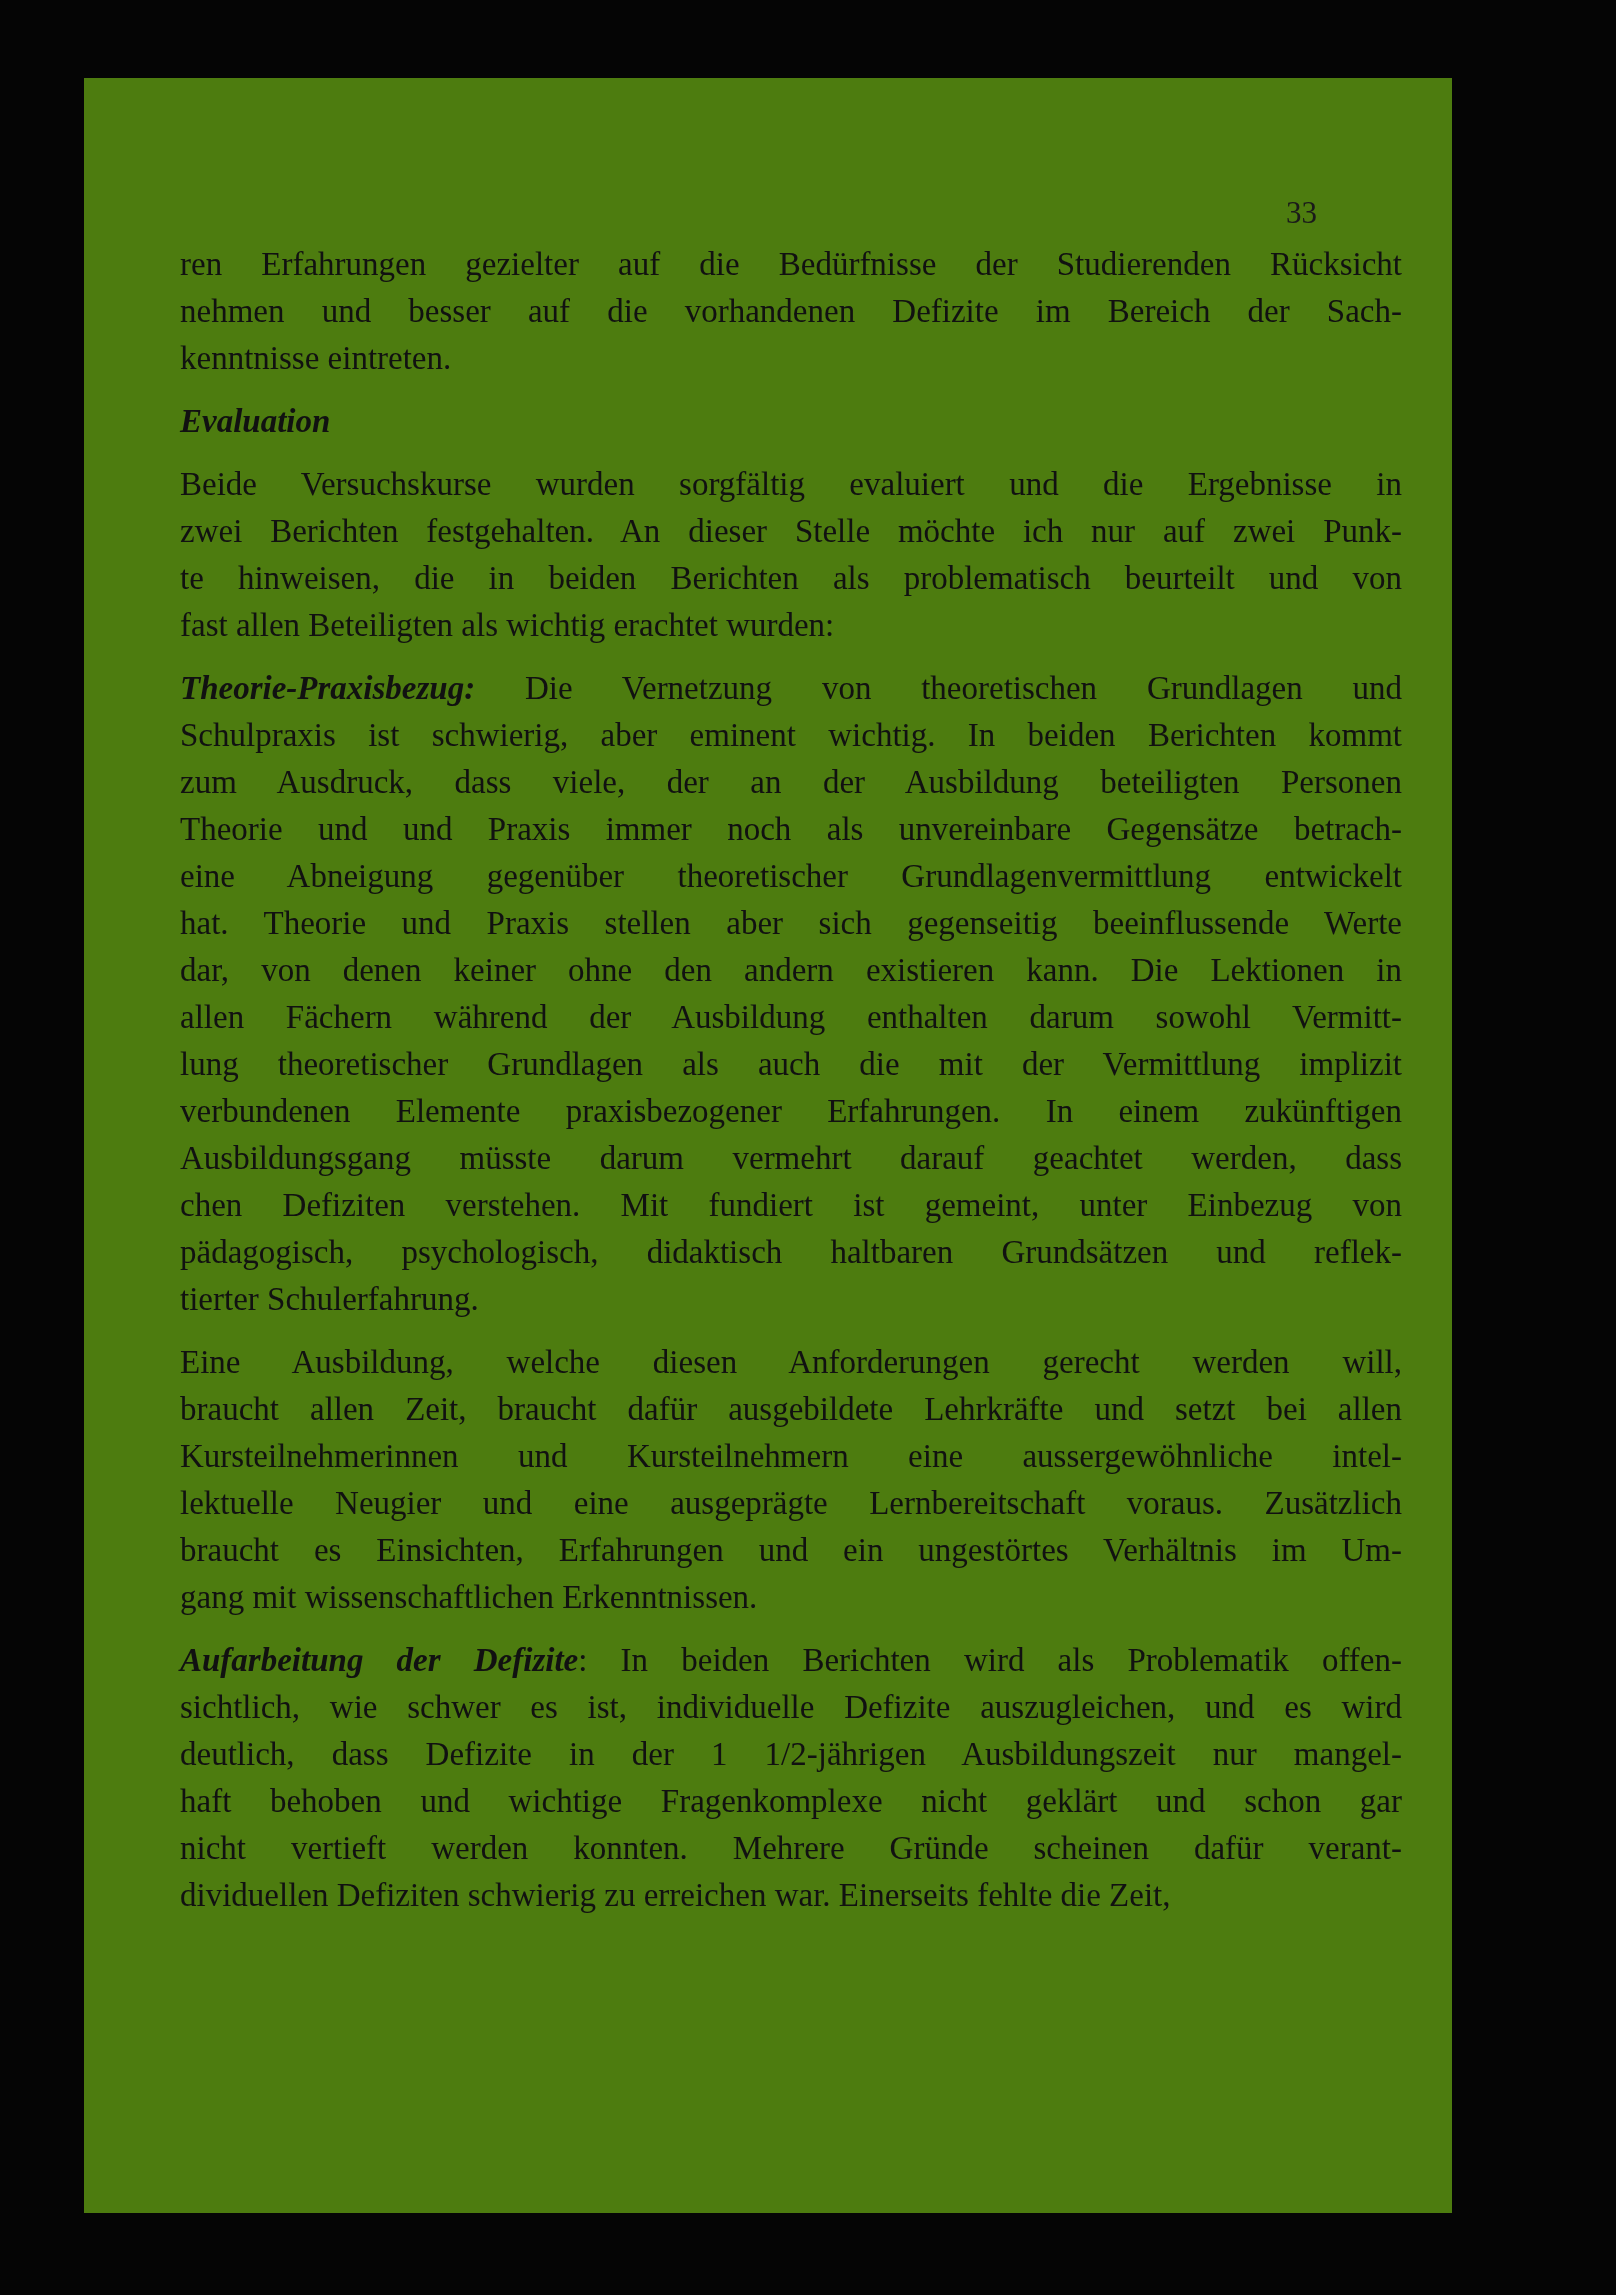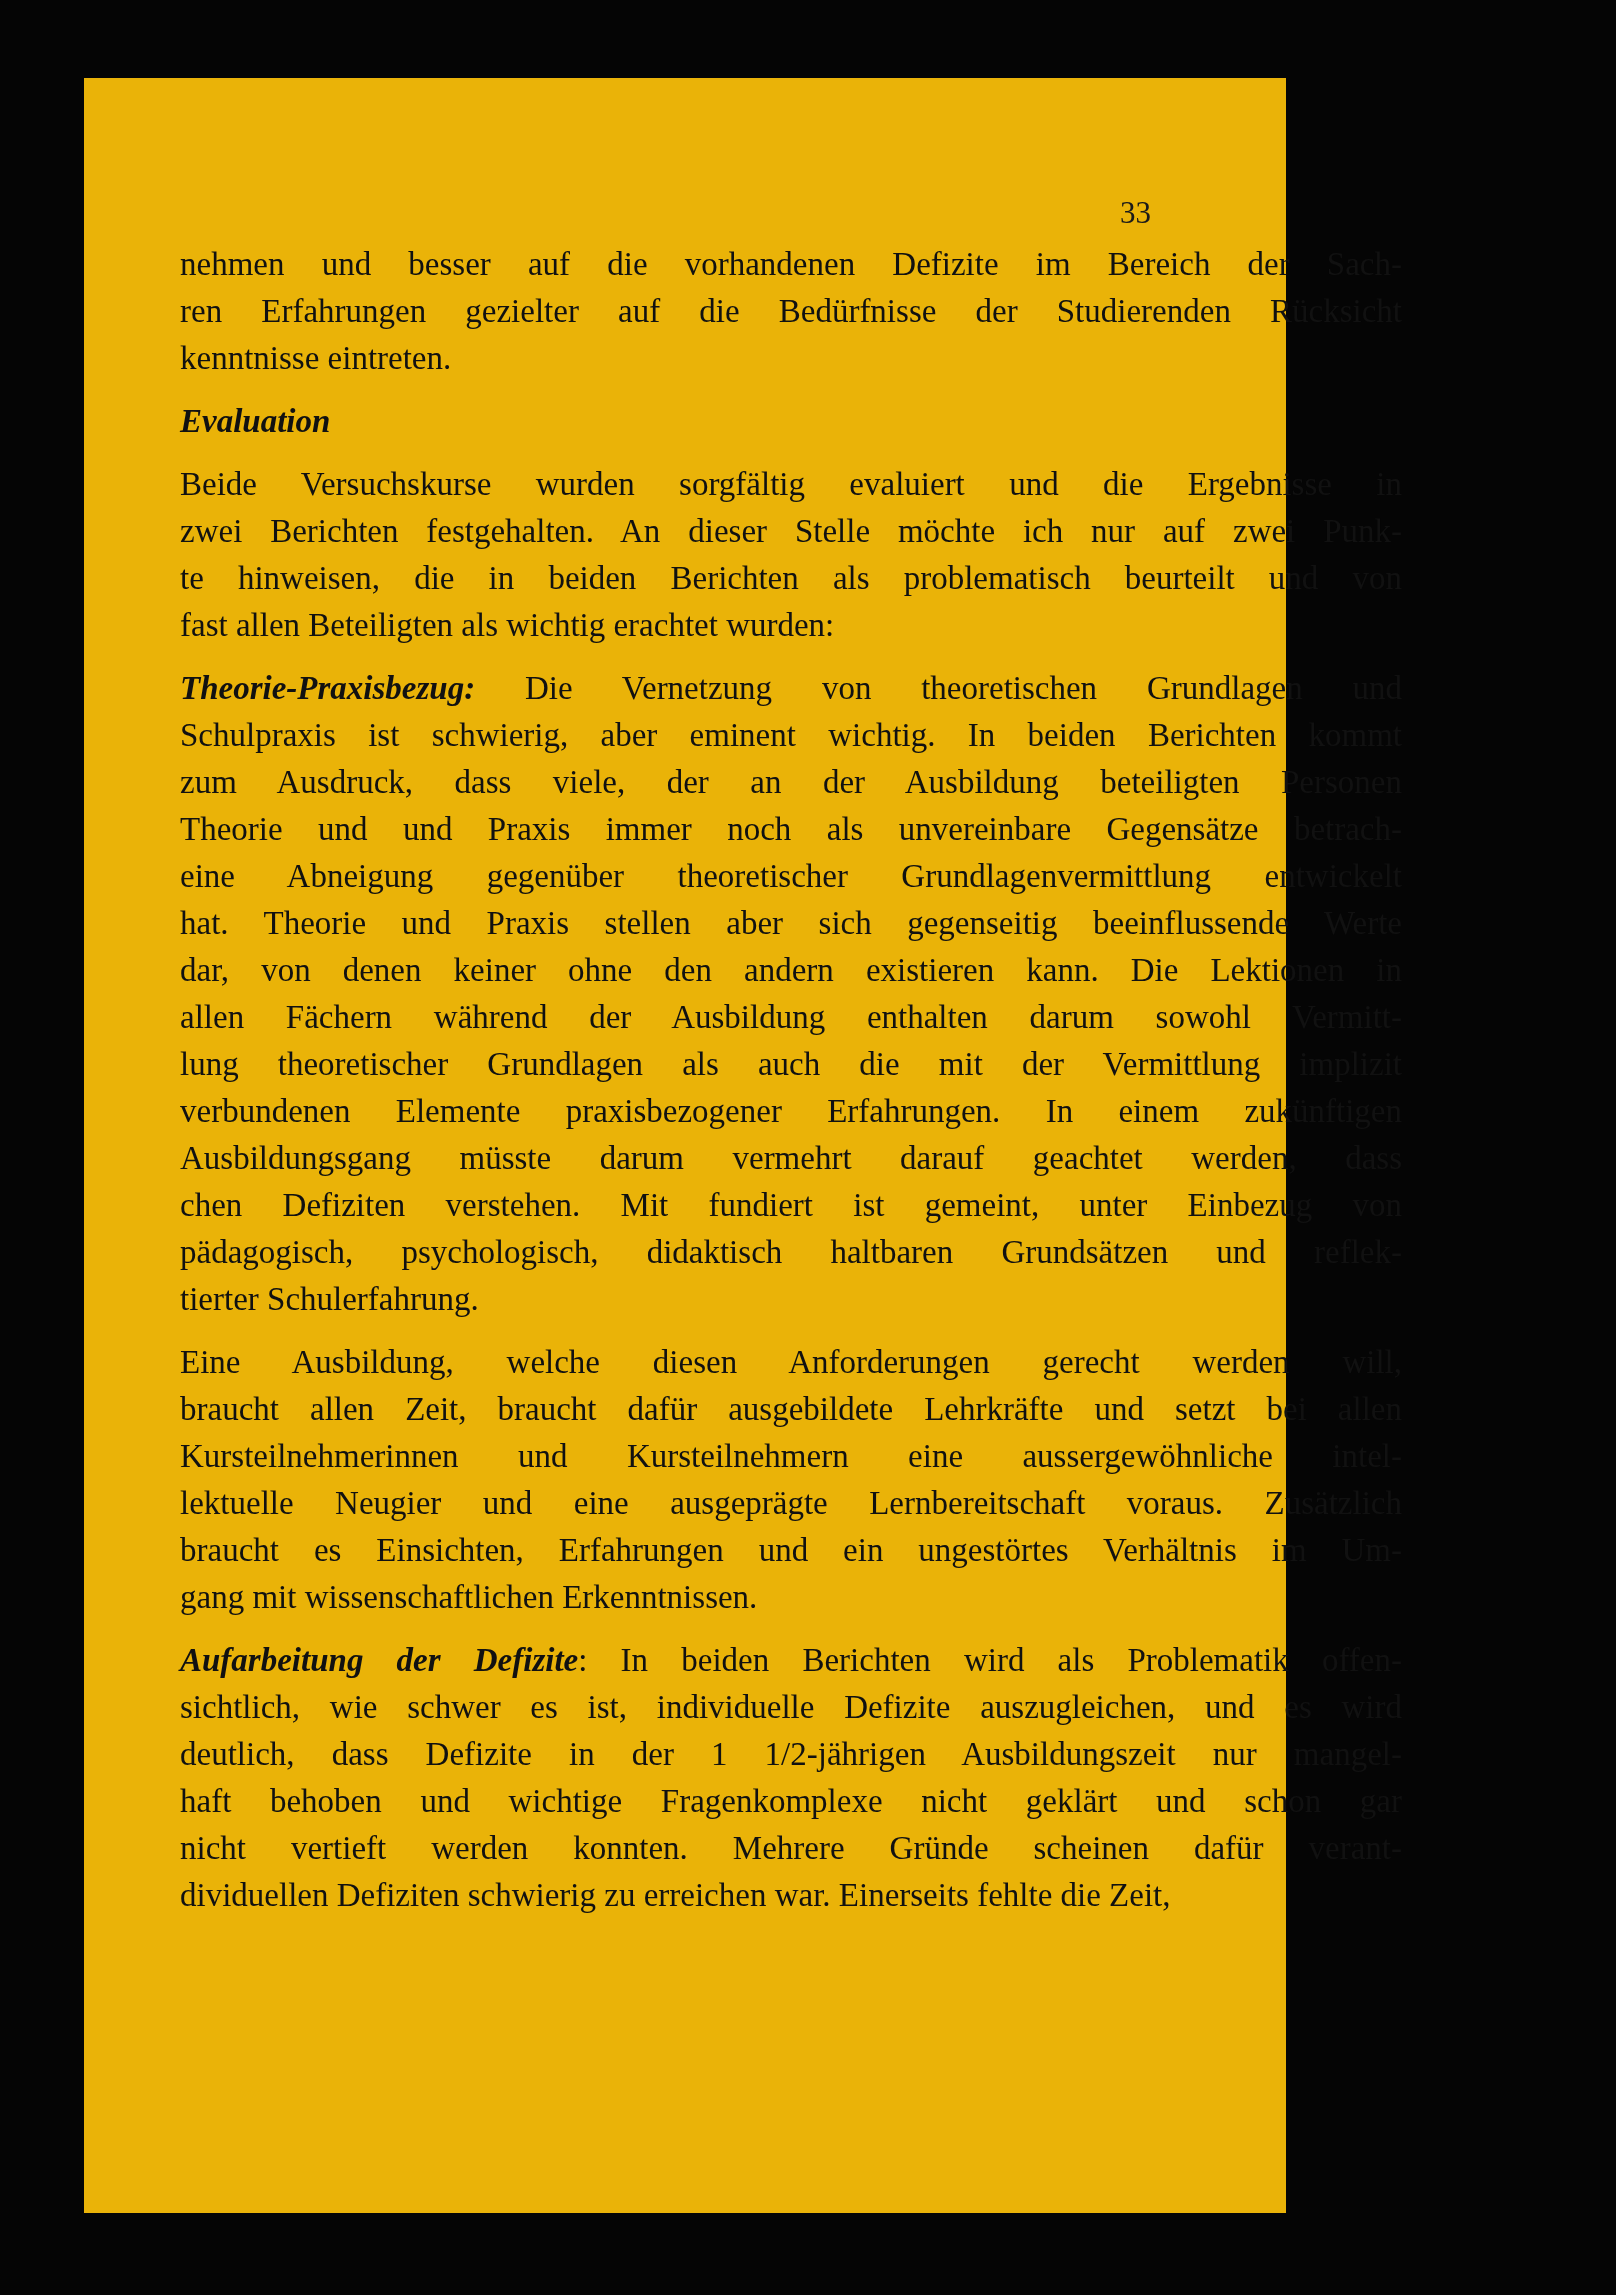"33" .page { background: #eab308 -> #4d7c0f; width: 1202px -> 1368px }
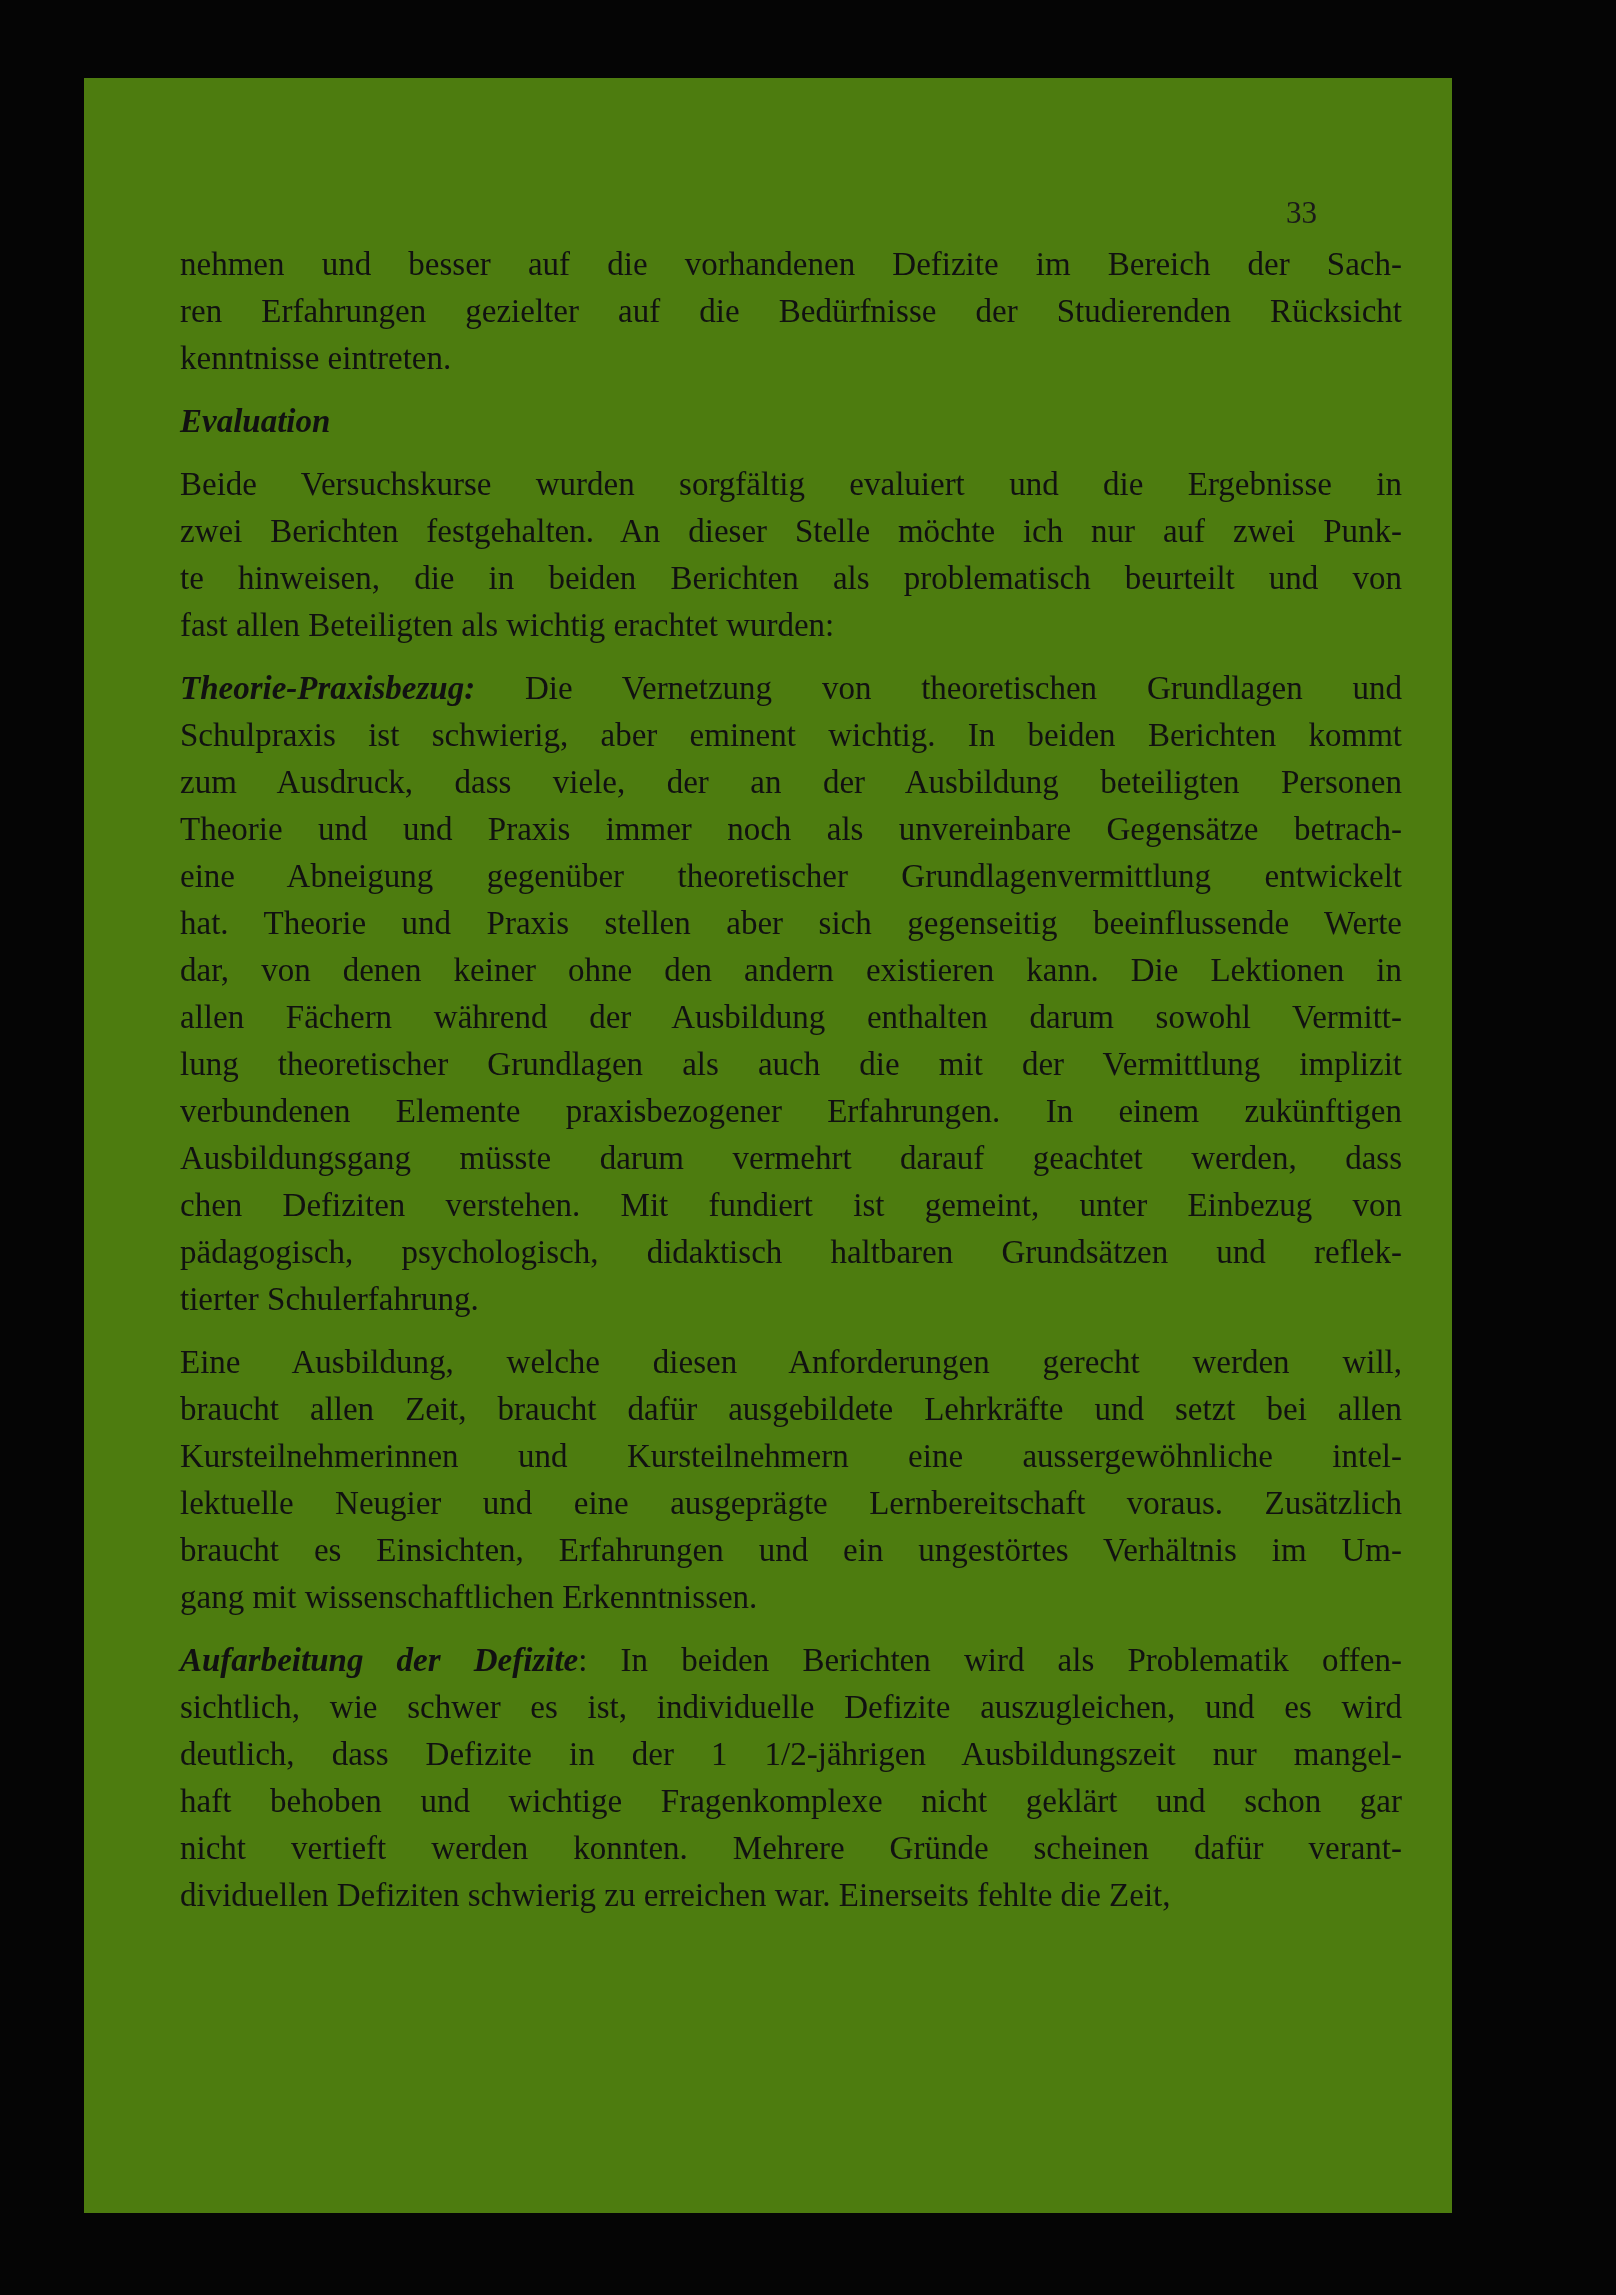"nehmen und besser auf die" span.line { order: before "ren Erfahrungen gezielter auf die" -> after "ren Erfahrungen gezielter auf die" }
